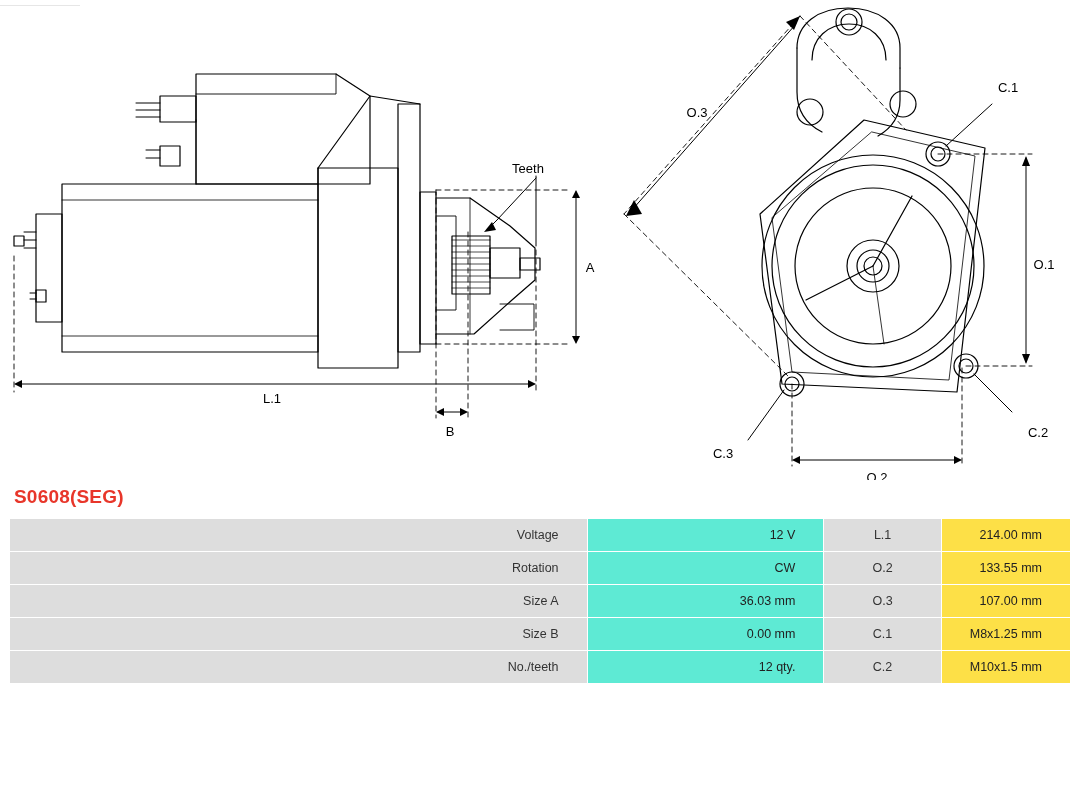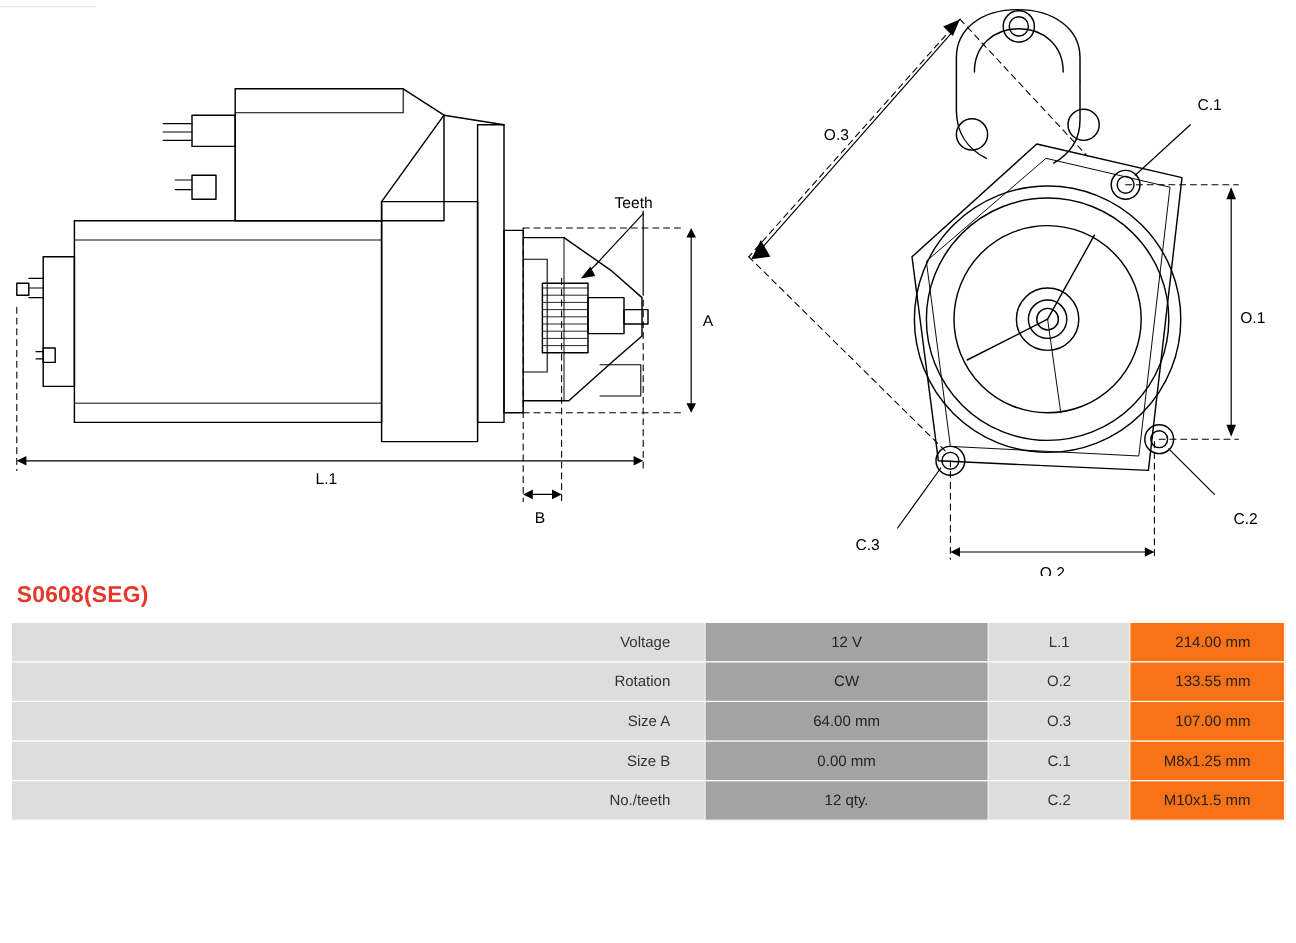"12 V" td.val { background: #a3a3a3 -> #5eead4; text-align: center -> right }
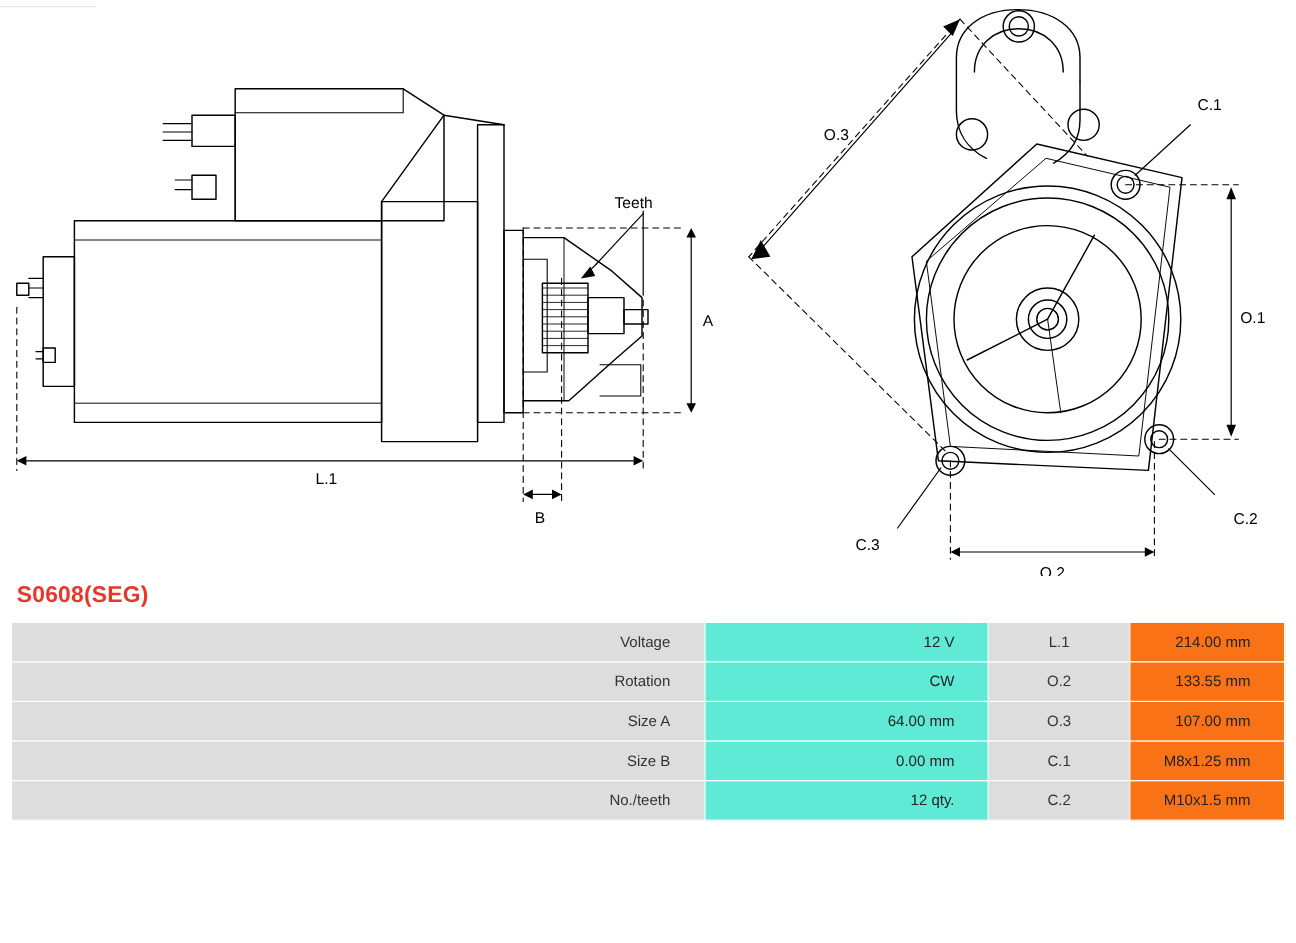"214.00 mm" td.val2 { background: #f97316 -> #fde047 }
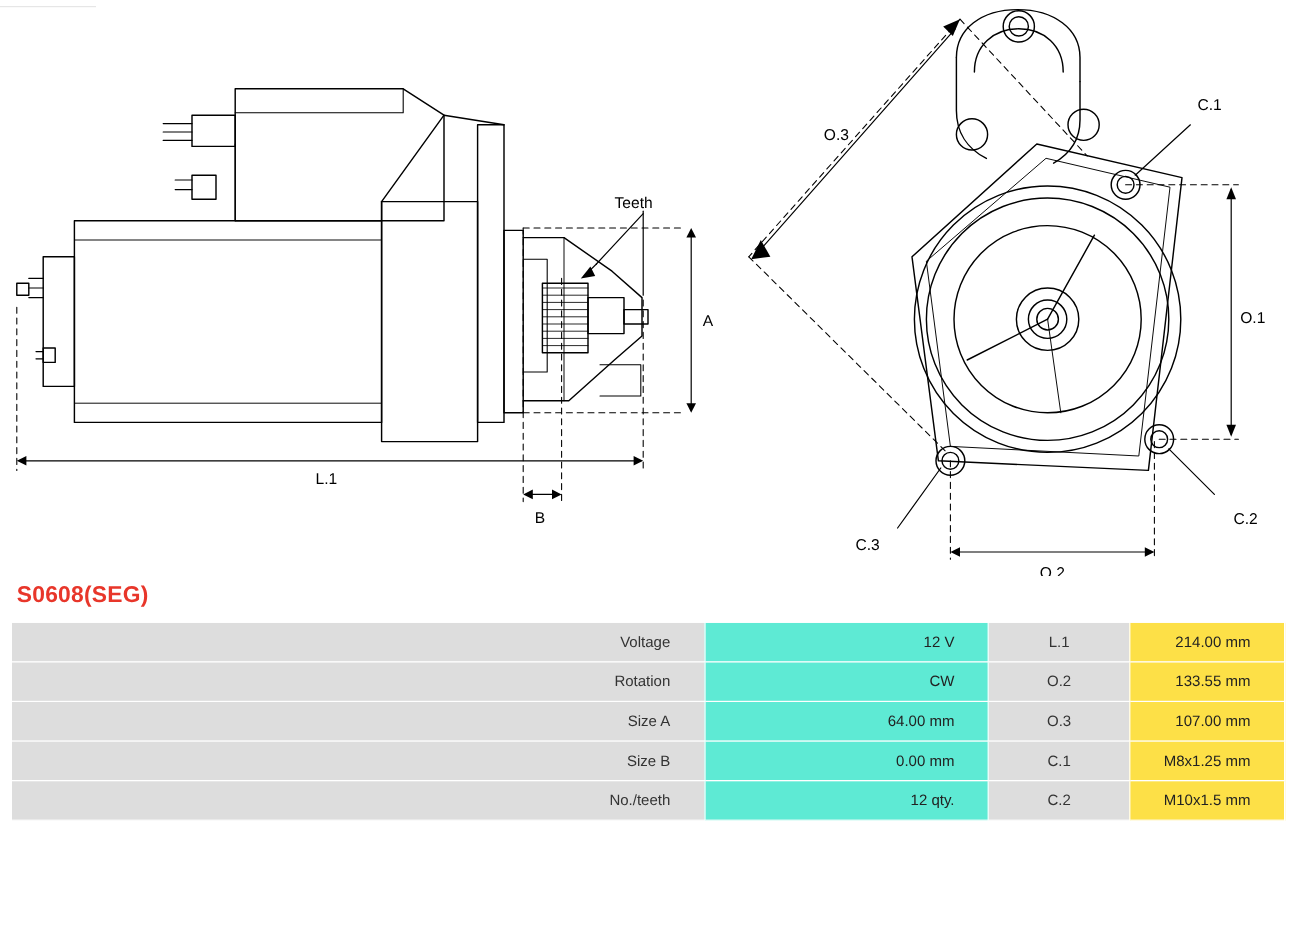"64.00 mm" td.val { text: 64.00 -> 36.03 }
